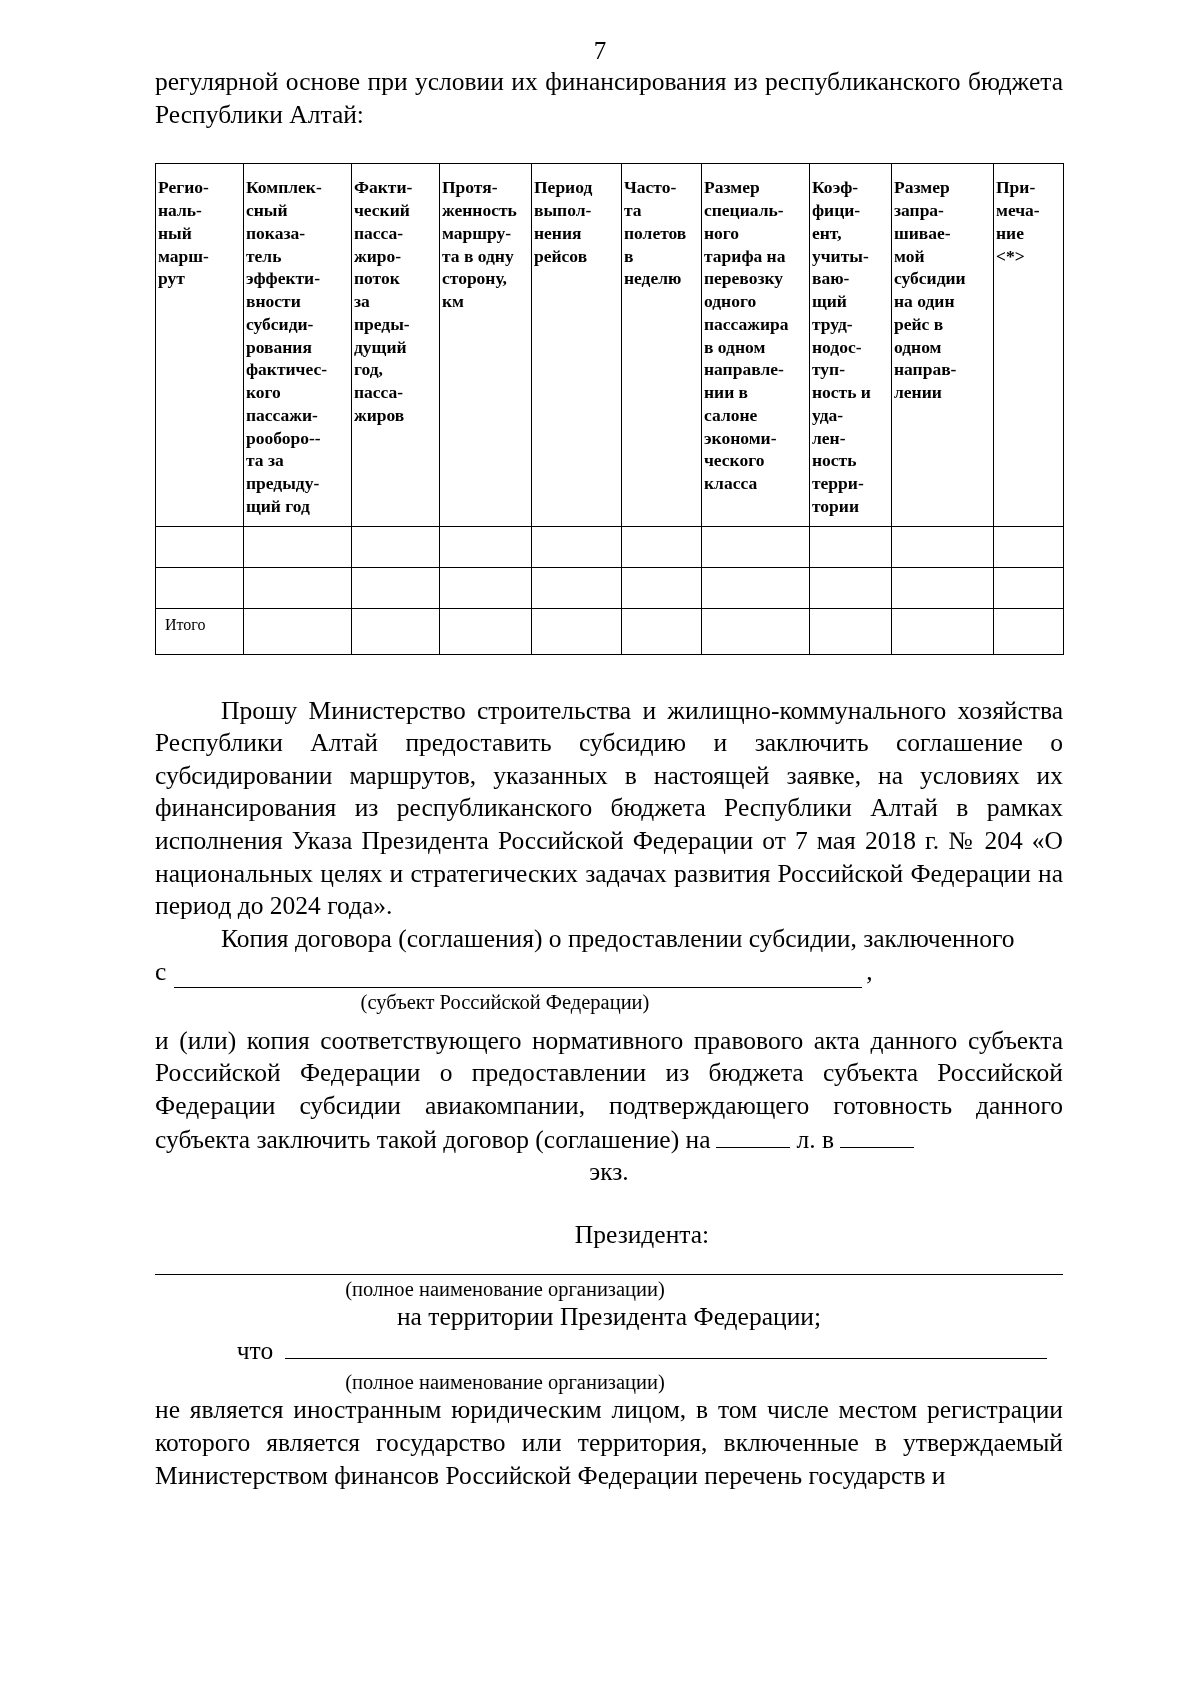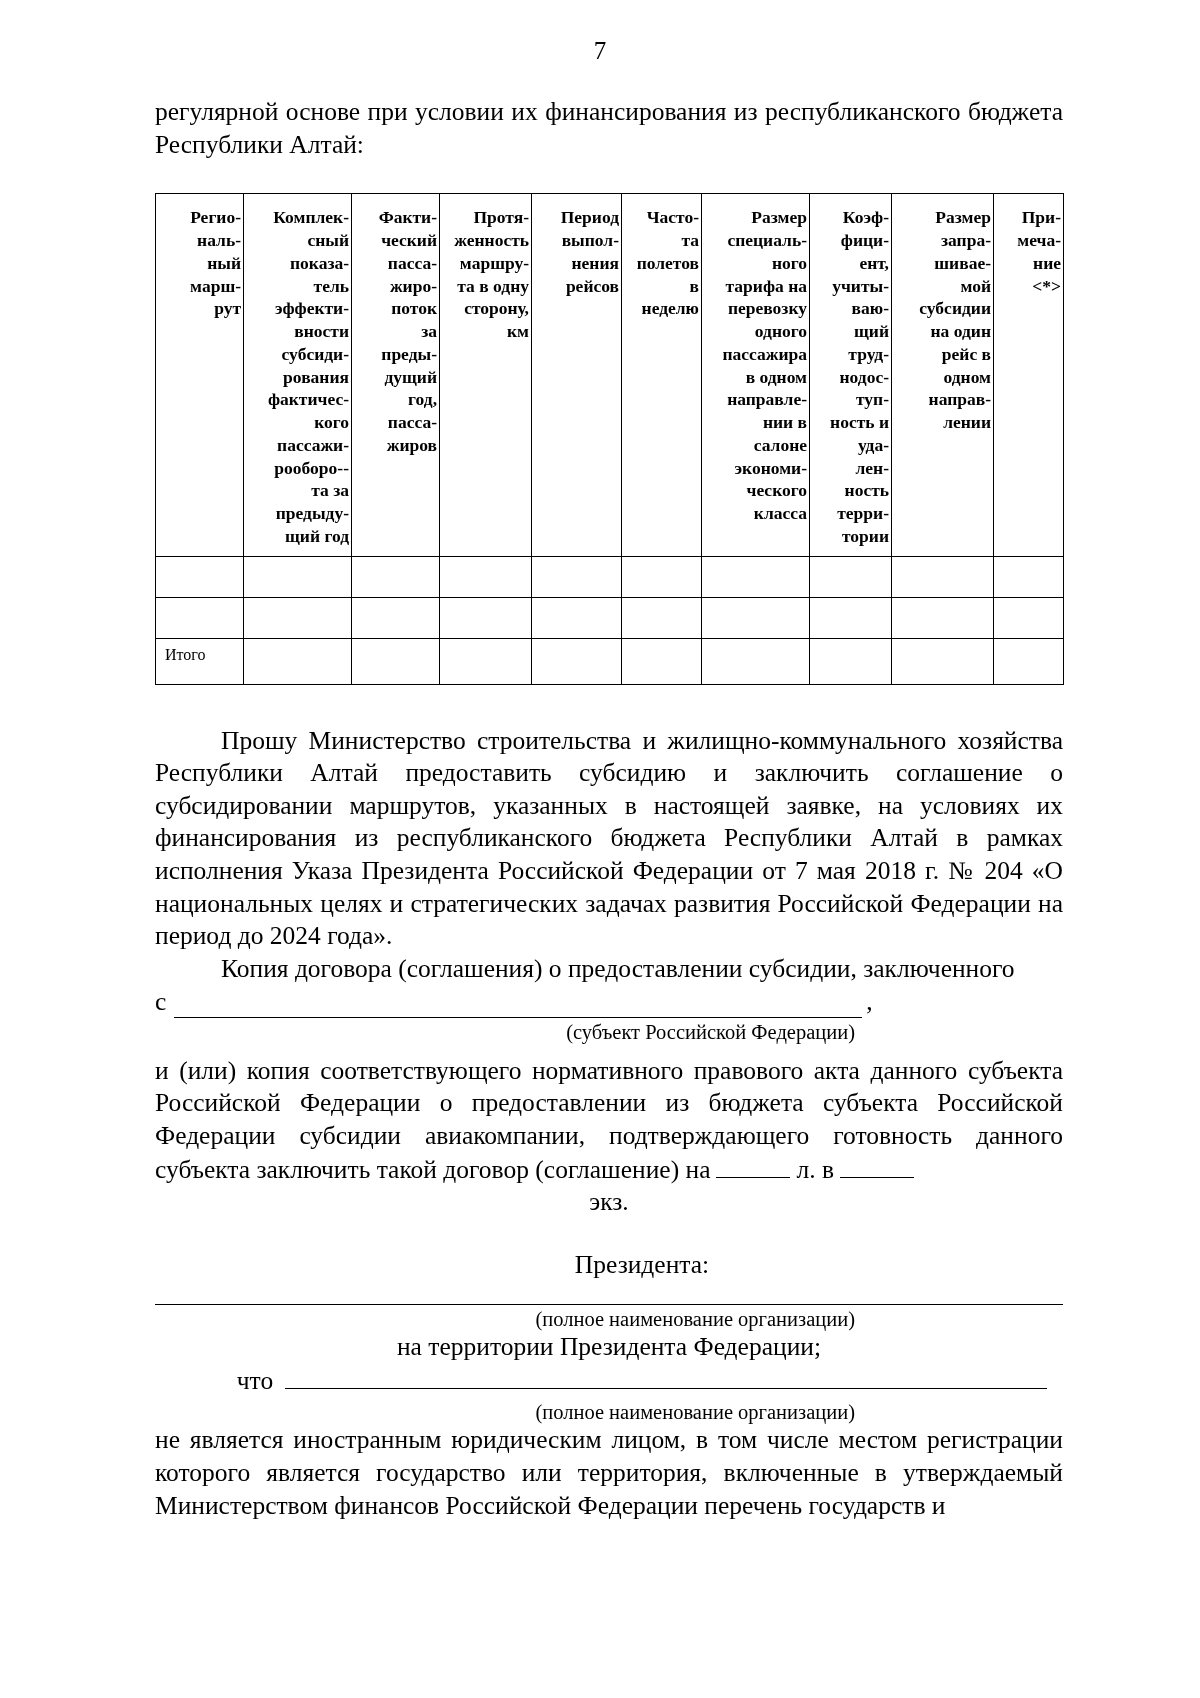"регулярной основе при условии их" .content { top: 96px -> 66px }
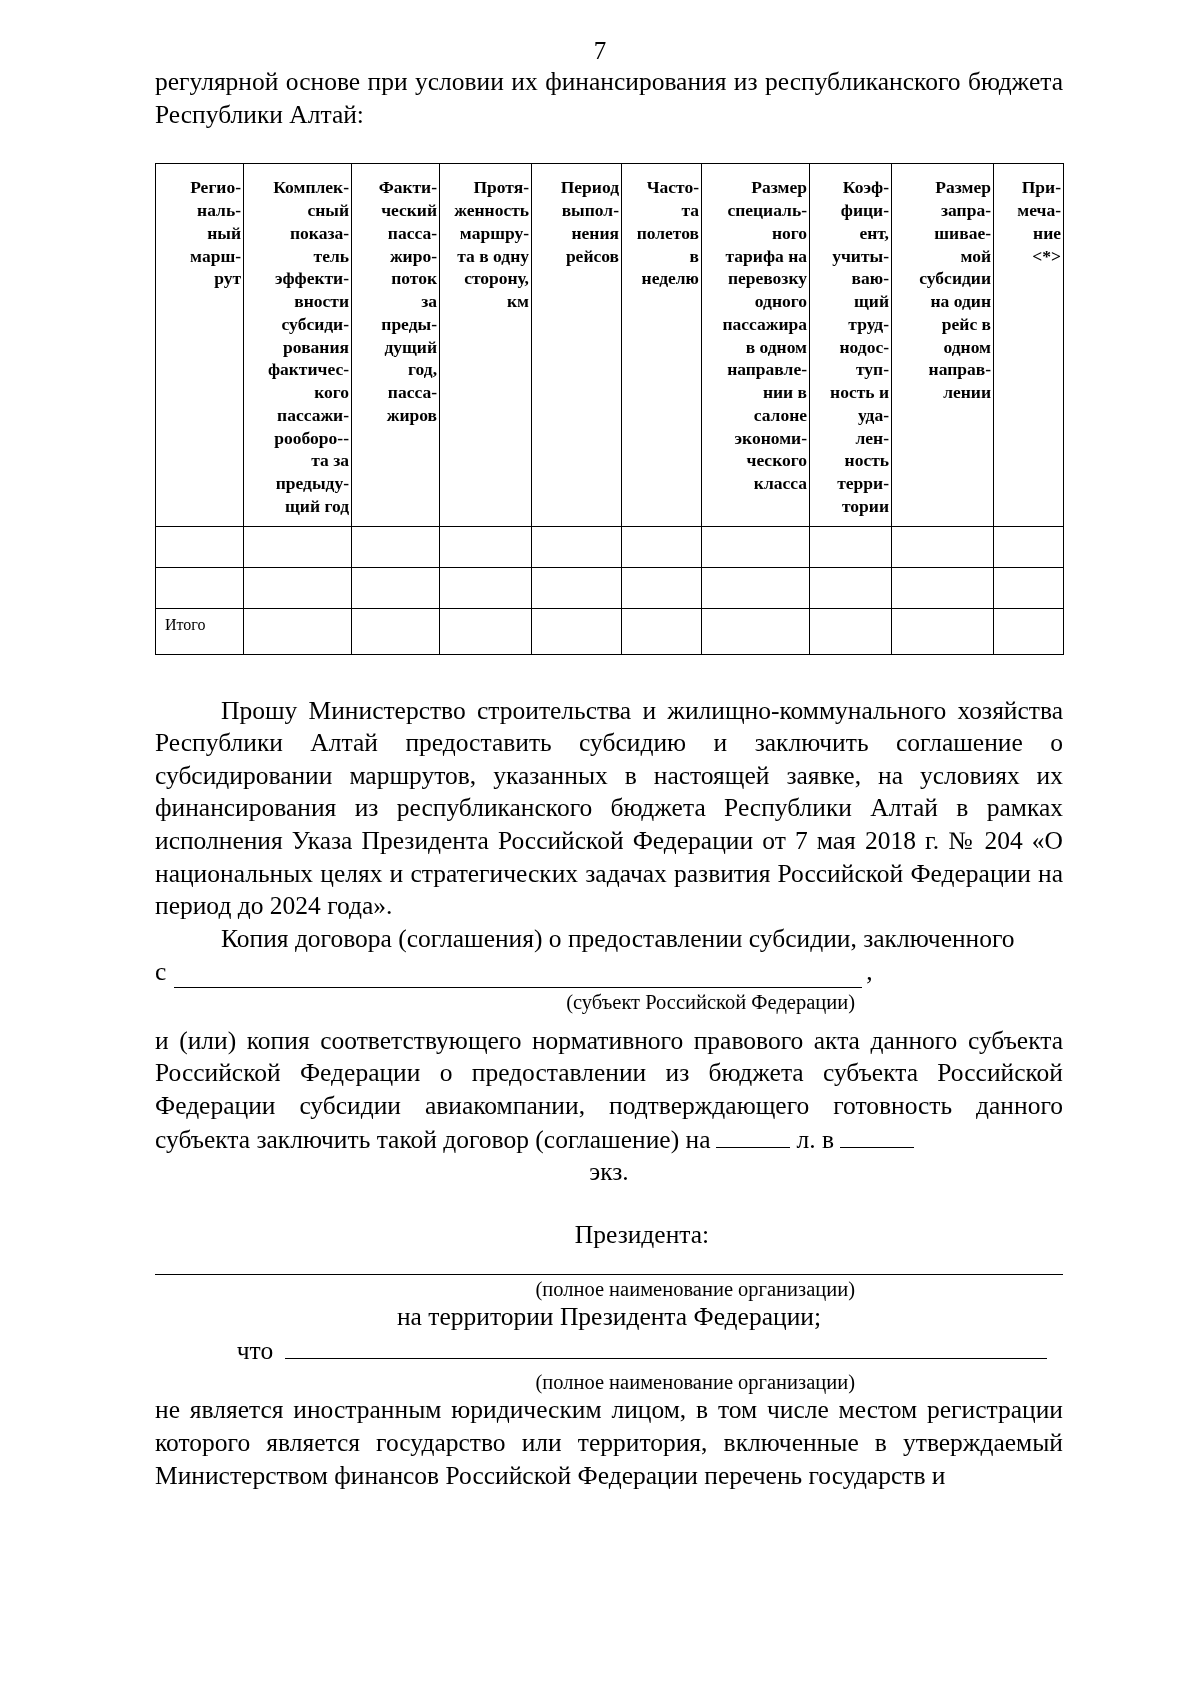"Регио-" table.form-table th { text-align: right -> left }
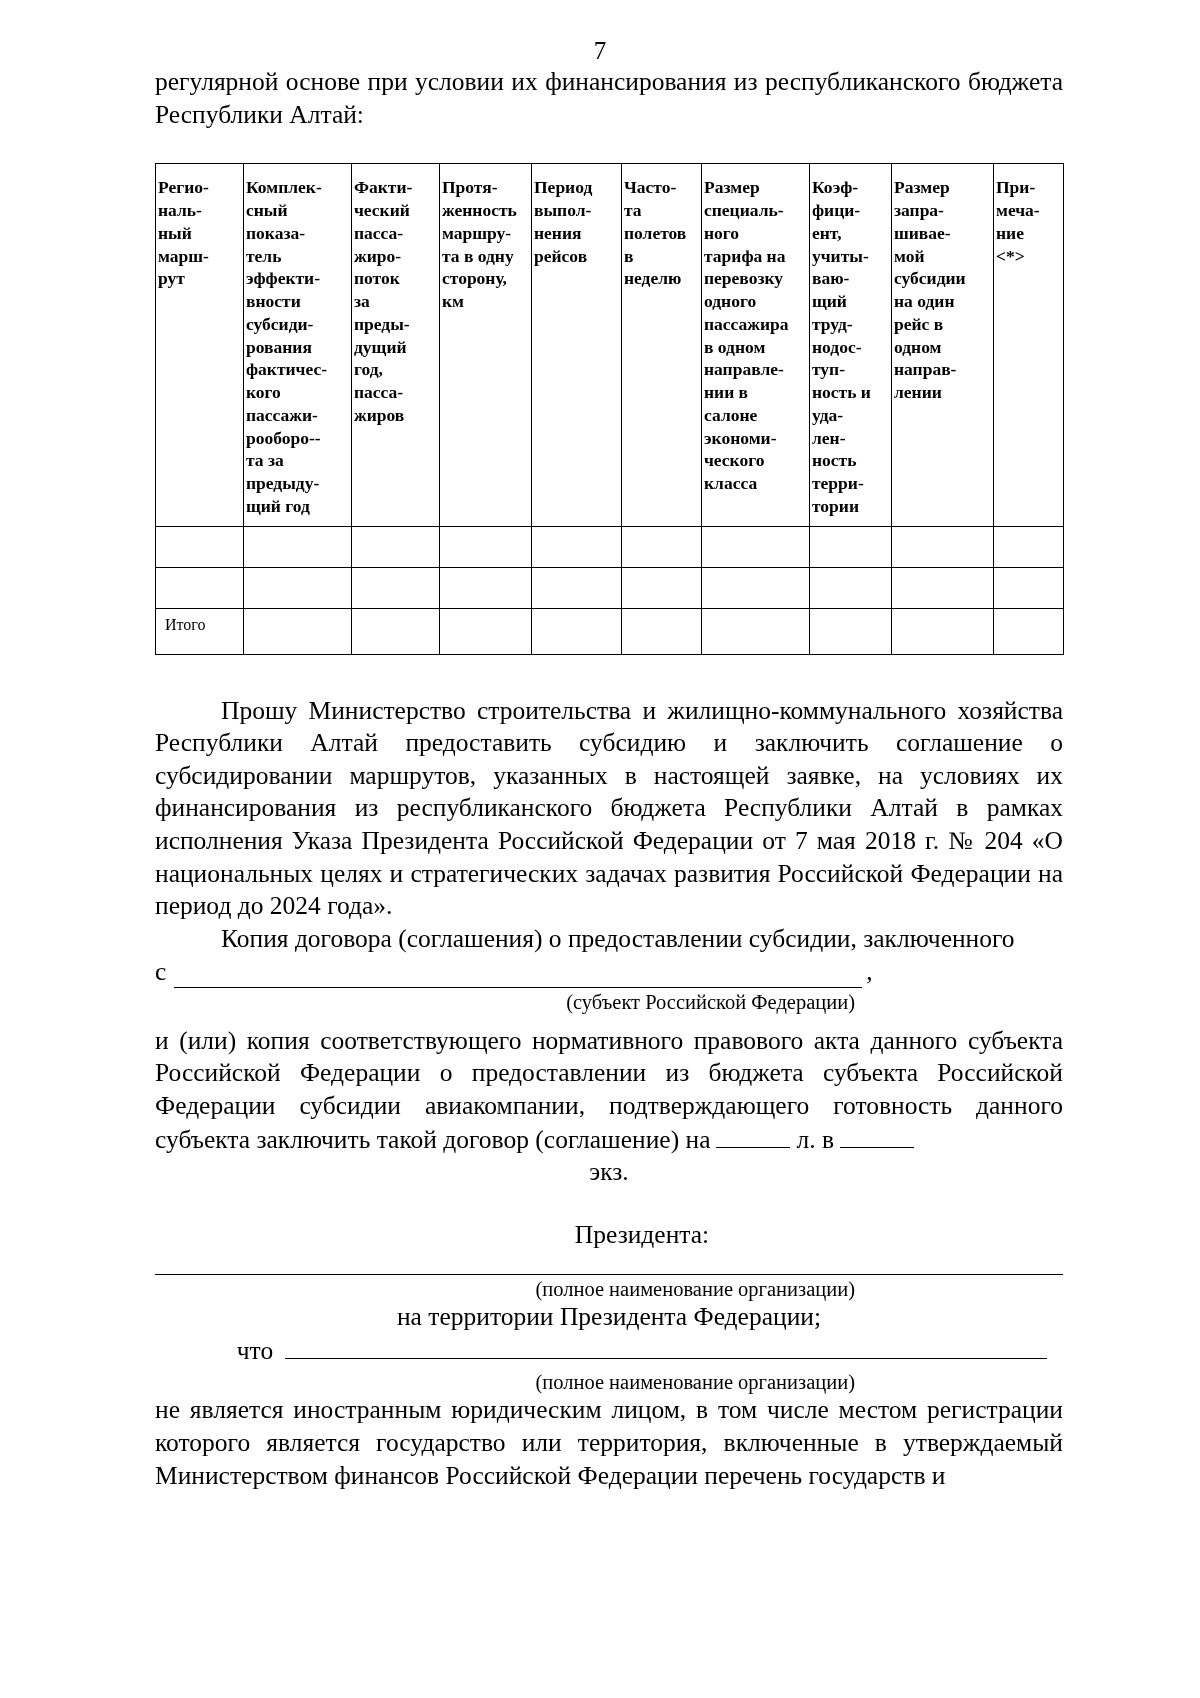"(субъект Российской Федерации)" .caption-small { text-align: right -> center }
